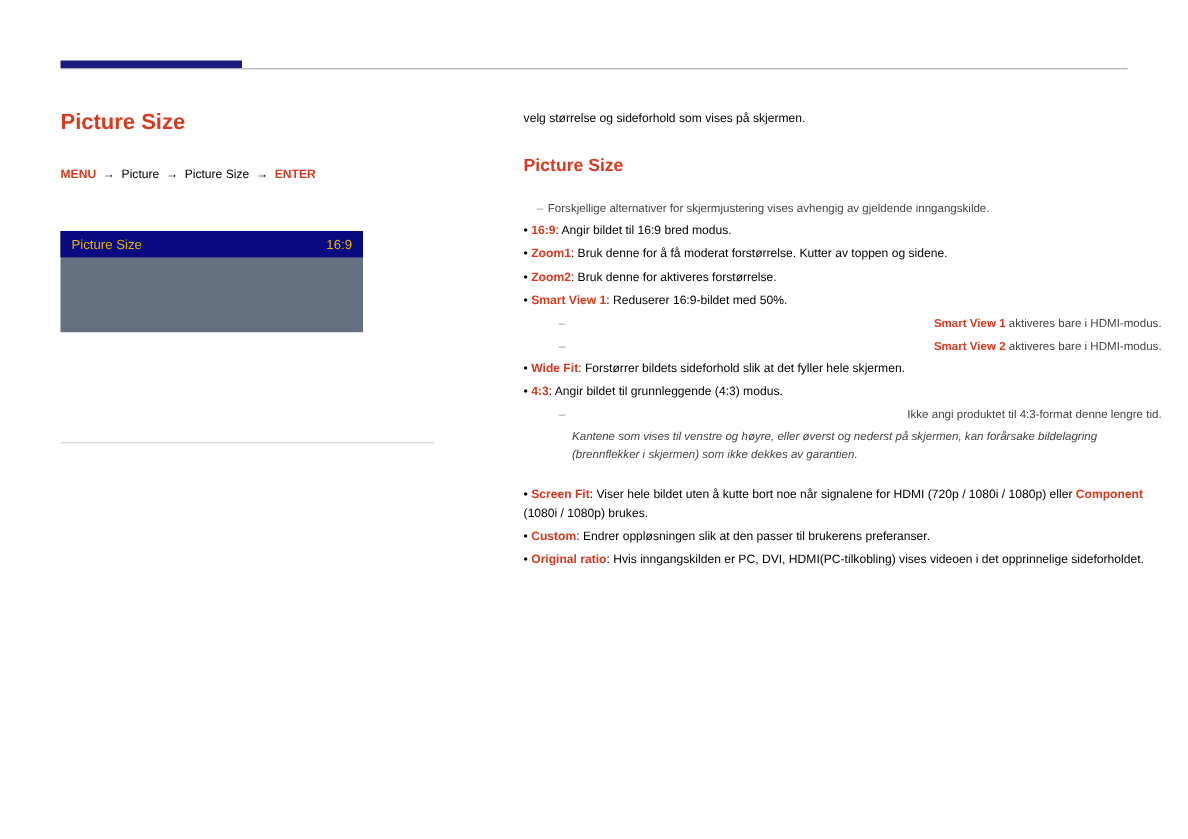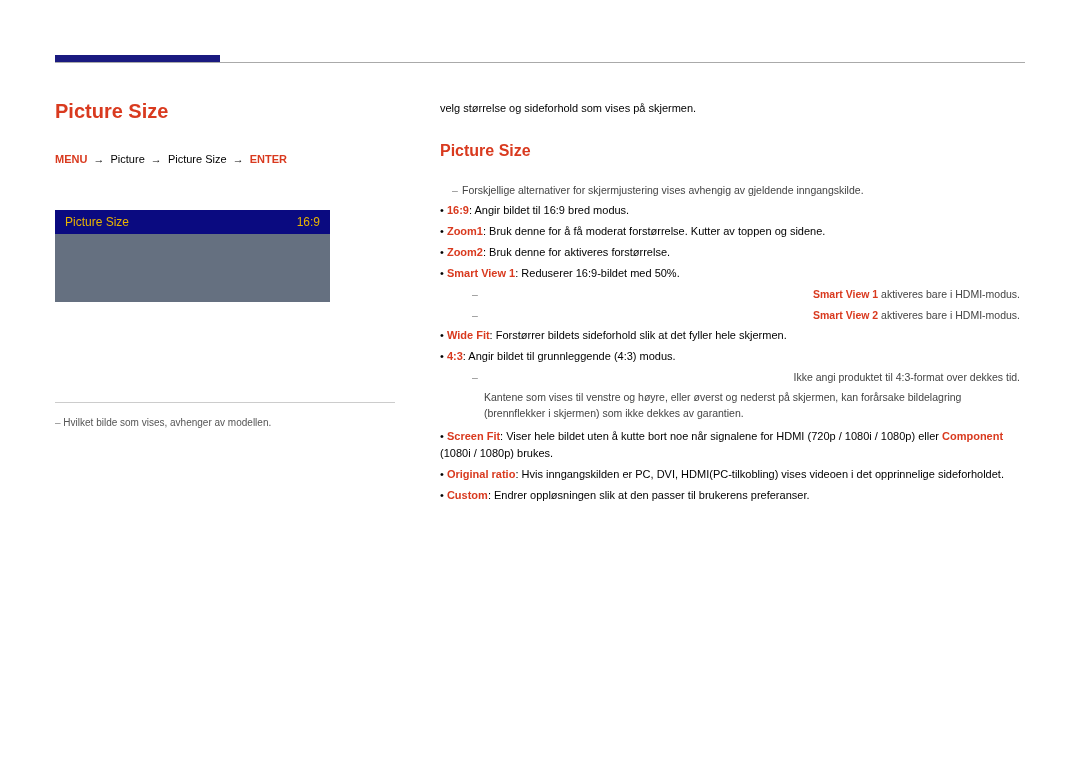"velg størrelse og sideforhold som" .rightcol { left: 440px -> 476px }
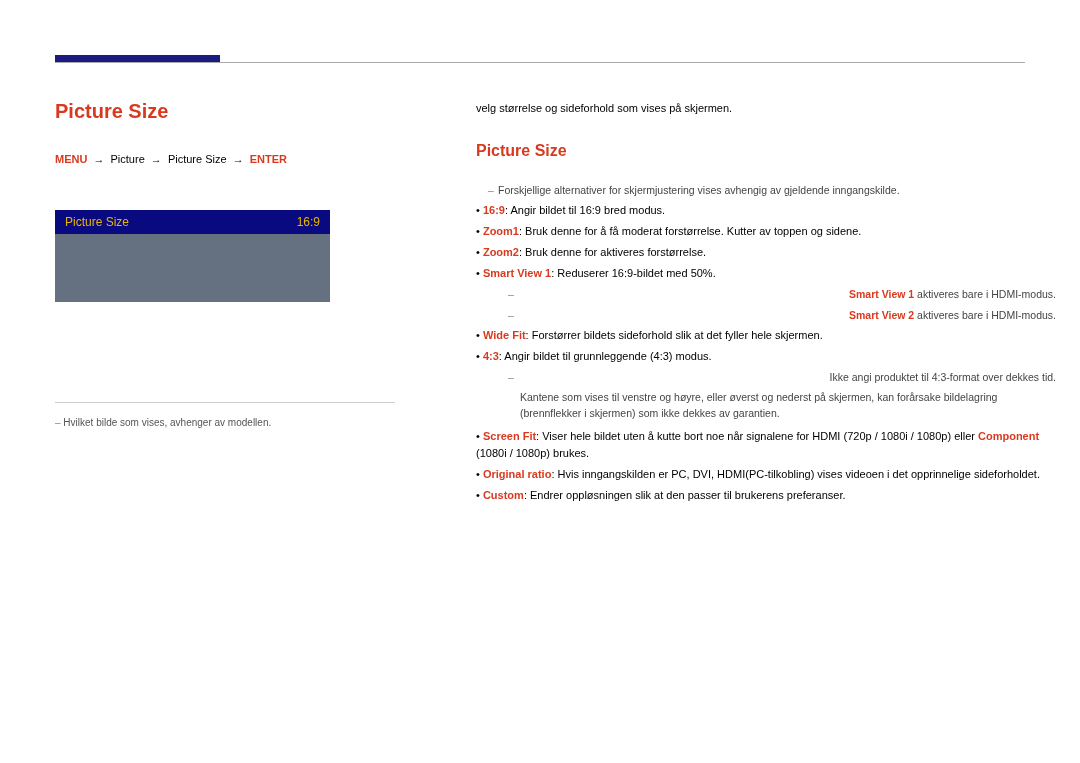"-format over dekkes tid." span { text: over dekkes -> denne lengre }
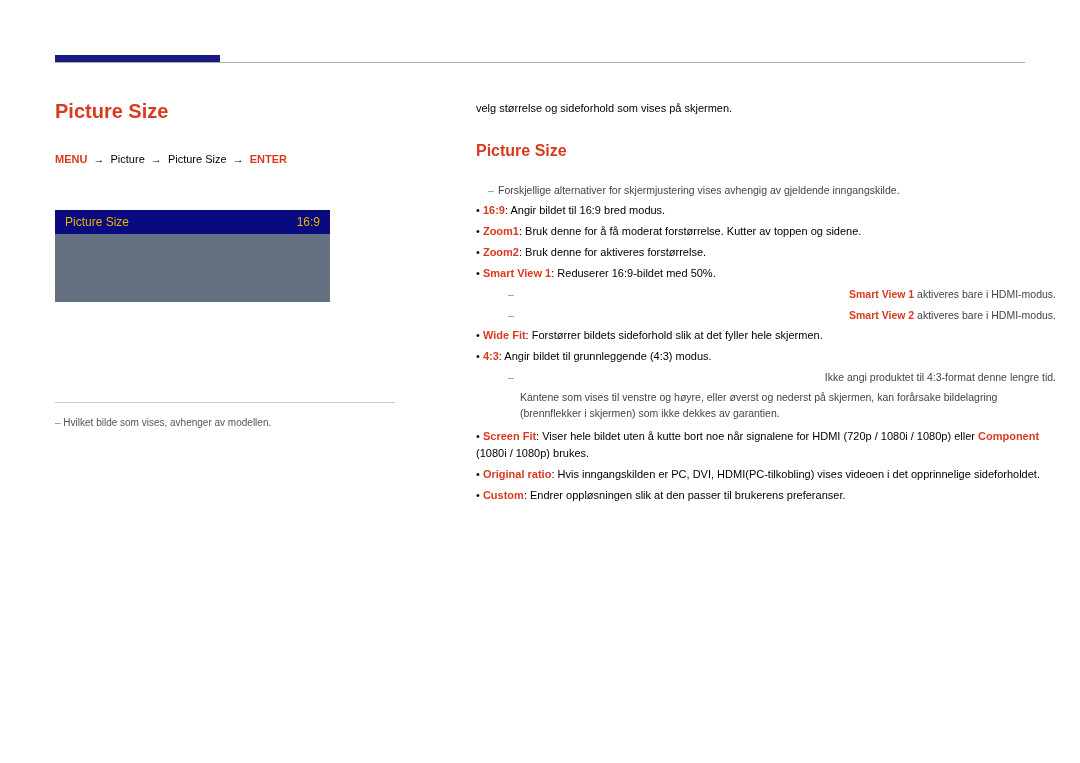"Kantene som vises til venstre" div.indent { font-style: none -> italic; margin-bottom: 6px -> 20px }
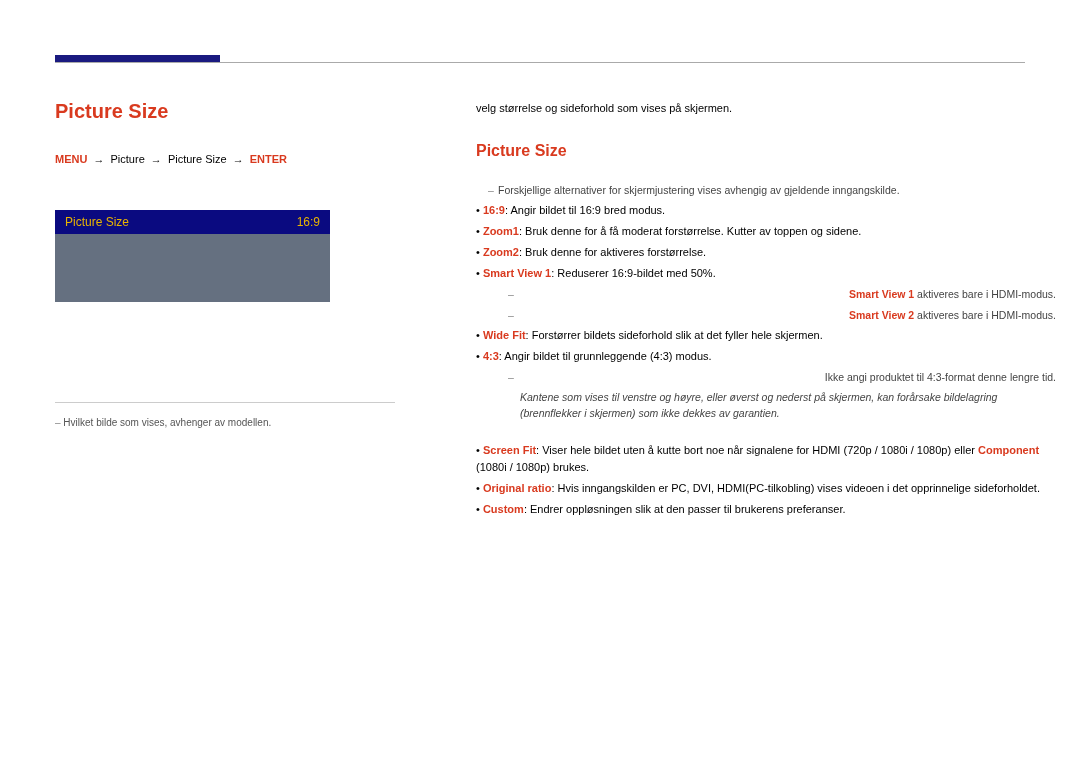"Hvilket bilde som vises, avhenger" div.leftnote { html: <div>Hvilket bilde som vises, avhenger av modellen.</div> -> none }
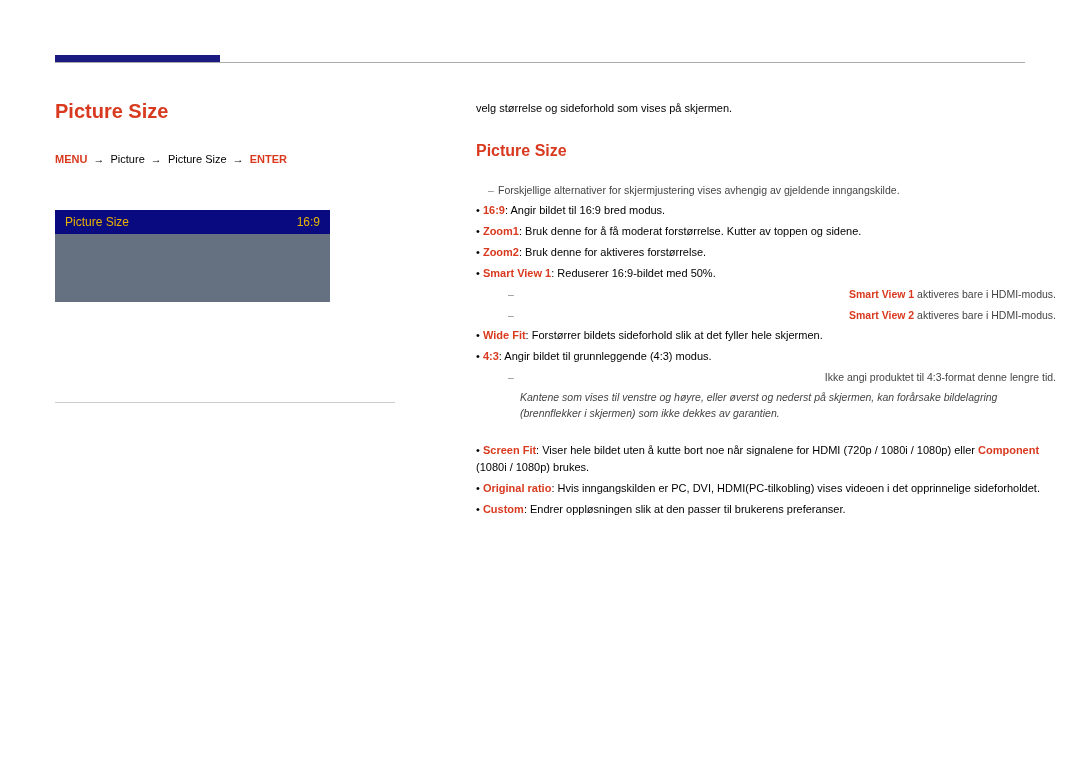"• Original ratio: Hvis inngangskilden" div.para { order: before "• Custom: Endrer oppløsningen slik" -> after "• Custom: Endrer oppløsningen slik" }
